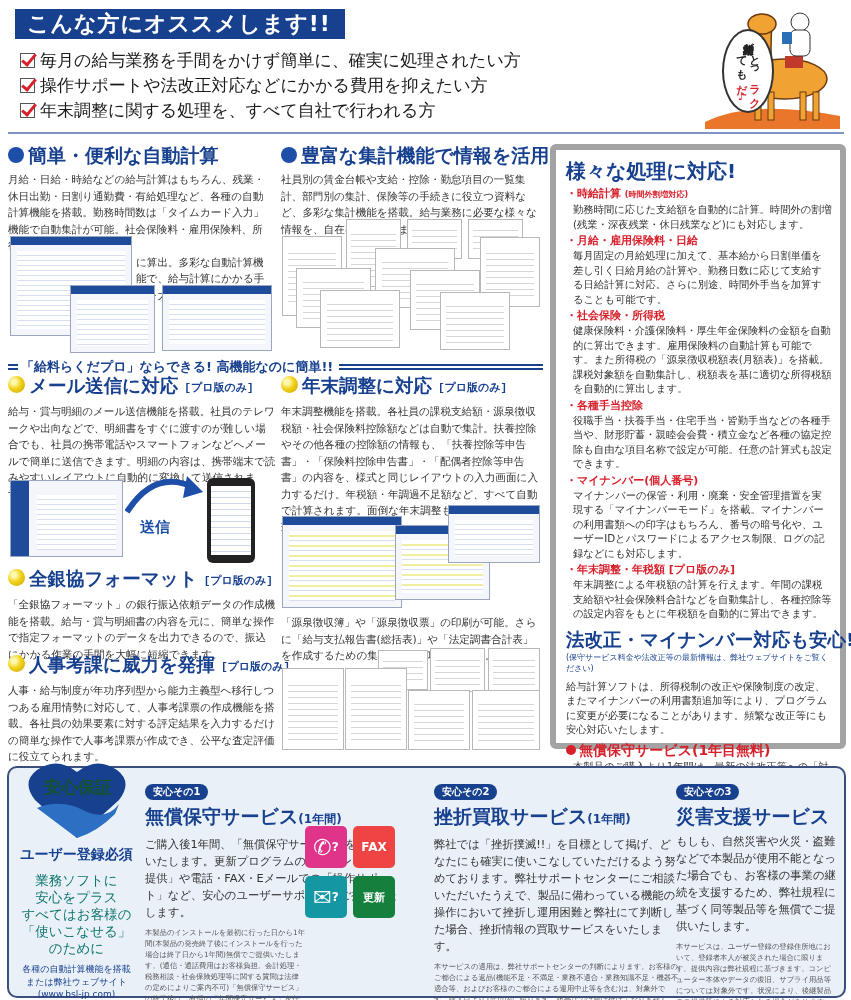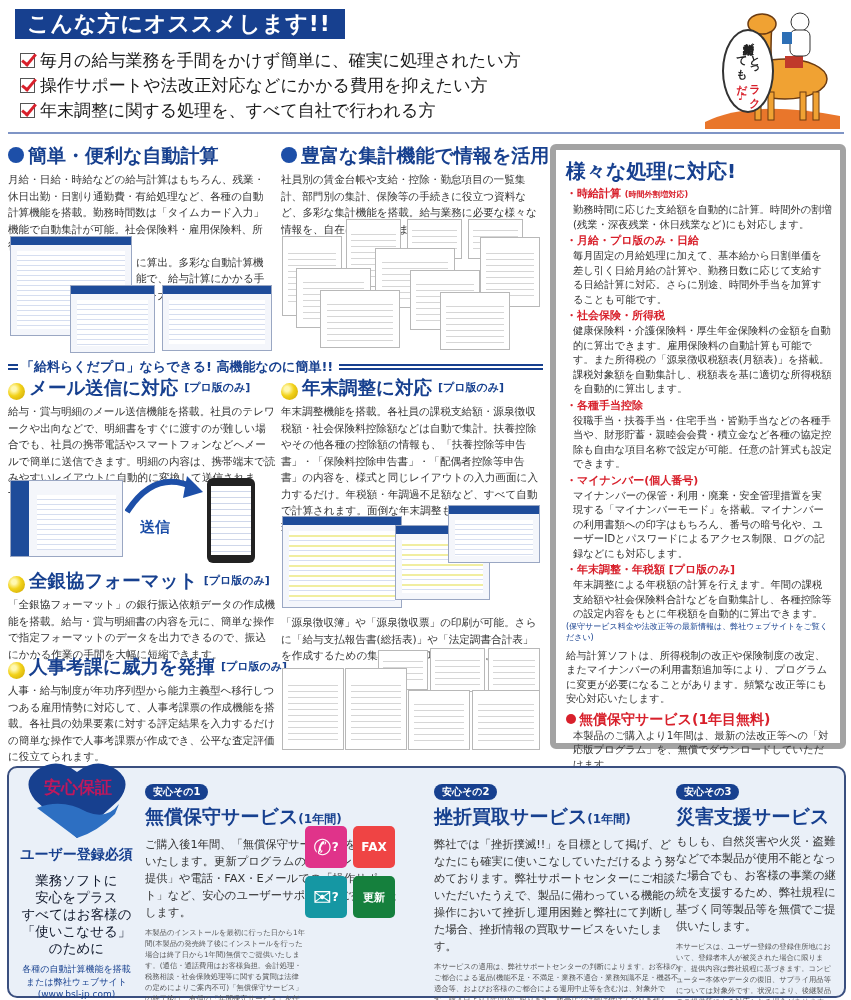"・月給・プロ版のみ・日給" div.rp-item-t { text: プロ版のみ -> 雇用保険料 }
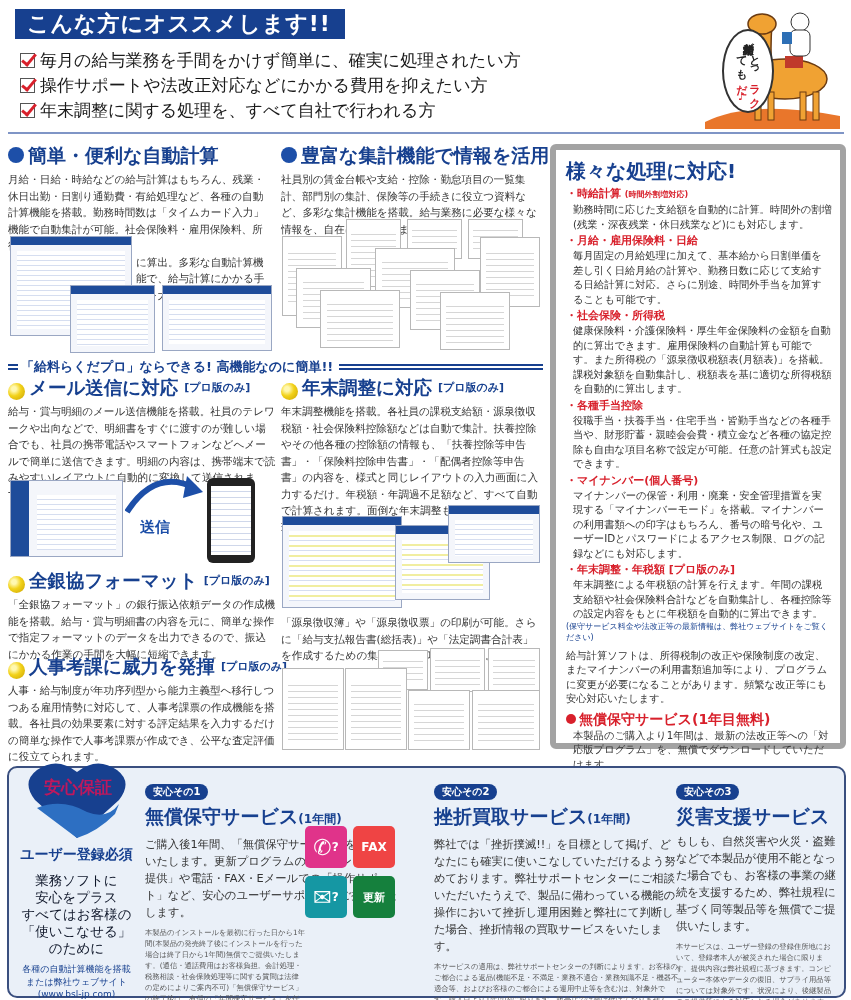"メール送信に対応" .pro-h { align-items: flex-end -> flex-start; font-family: none -> Liberation Mono, monospace }
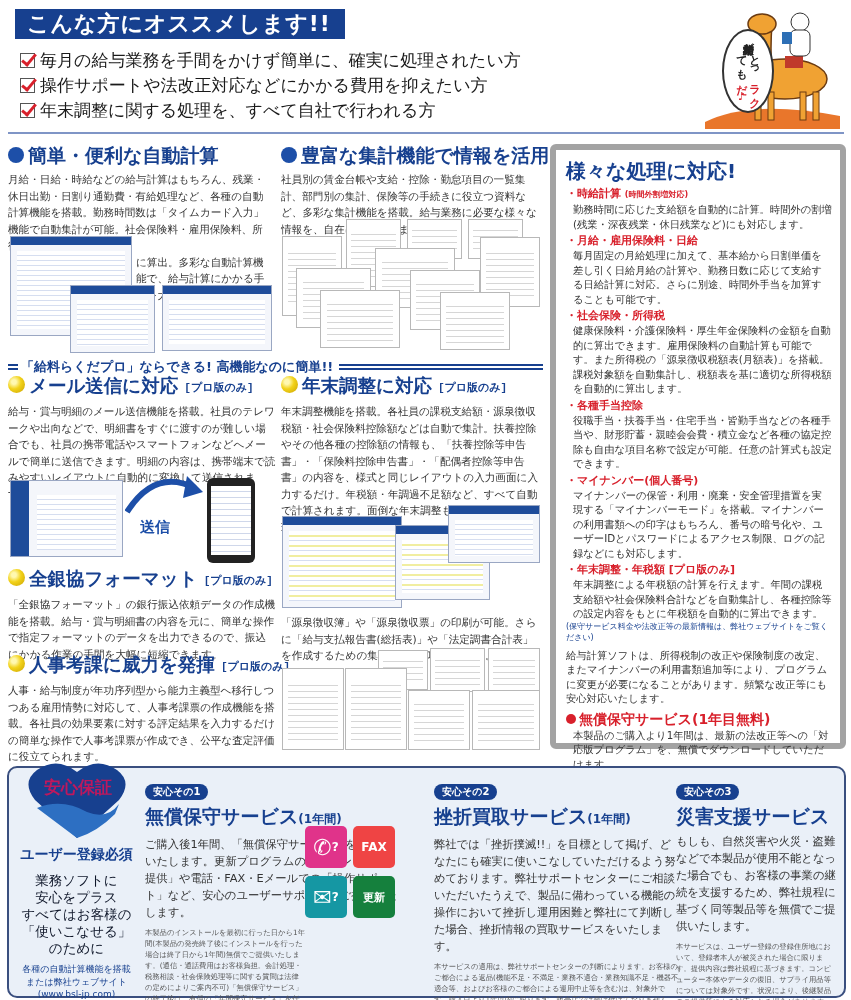"法改正・マイナンバー対応も安心!" div.rp-title2 { html: none -> <div>法改正・マイナンバー対応も安心!</div> }
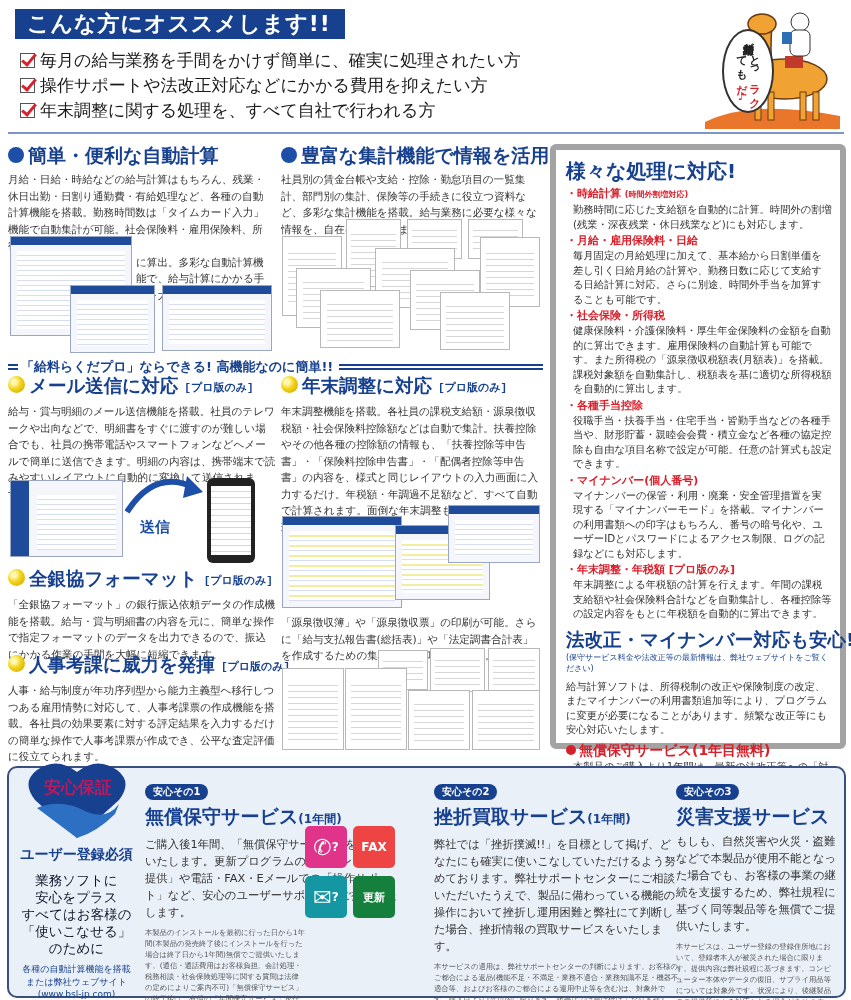"安心保証" .heart-lbl { color: #be185d -> #14532d }
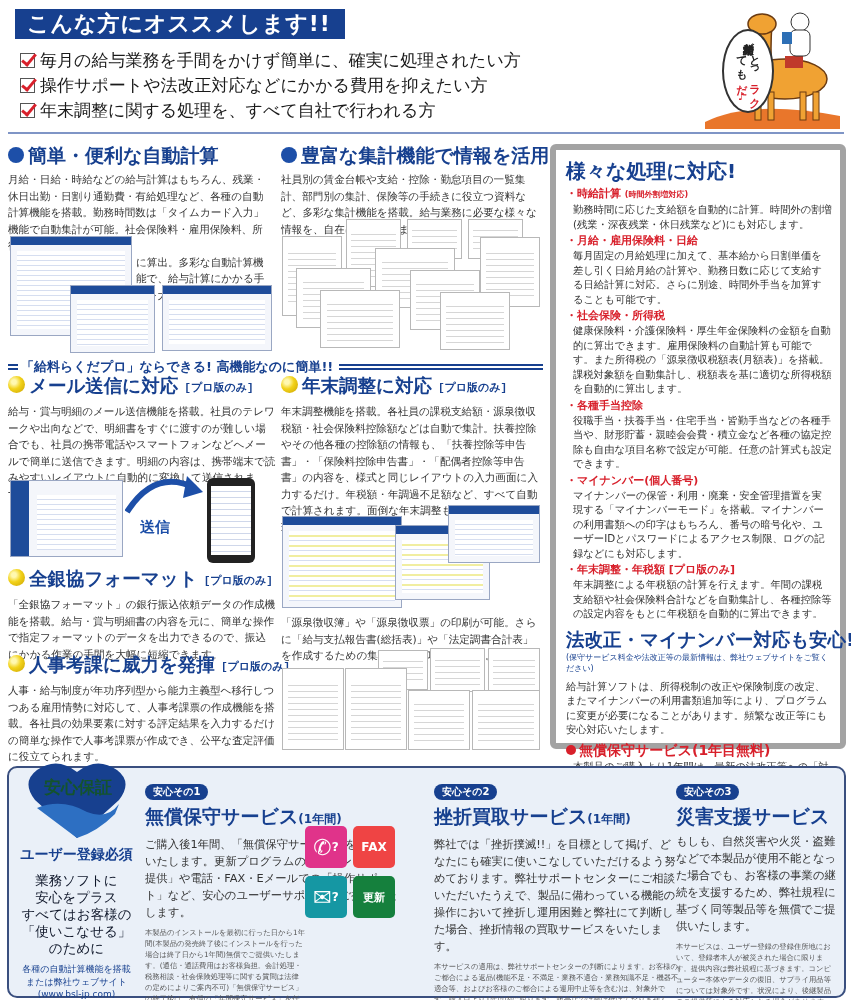"業務ソフトに" .g-slogan { color: #0f172a -> #0f766e }
